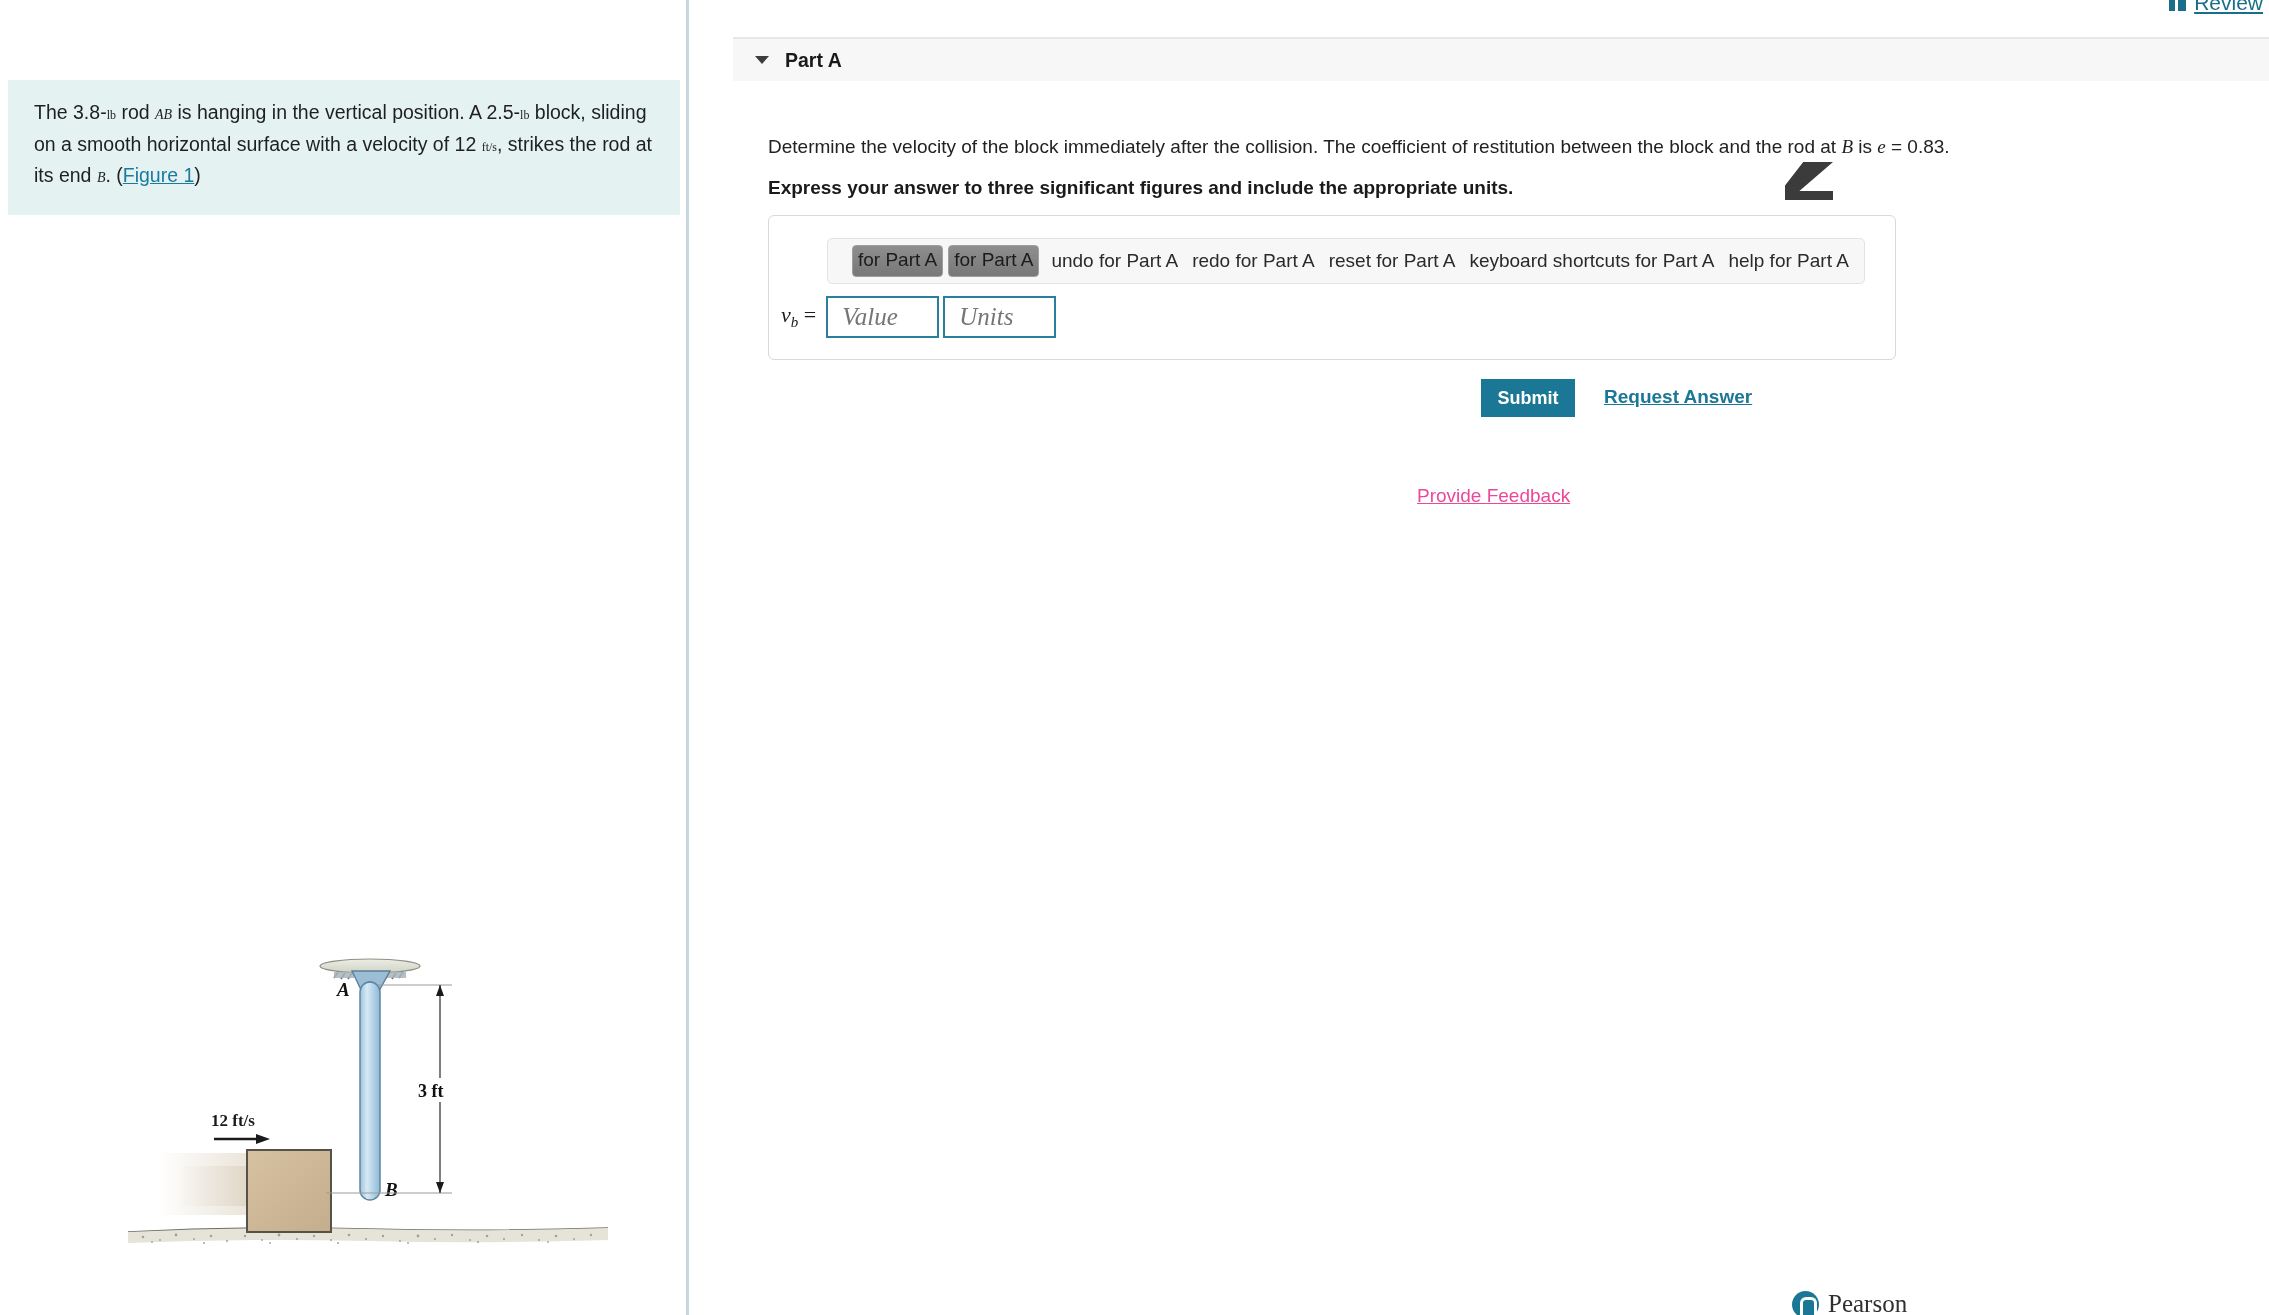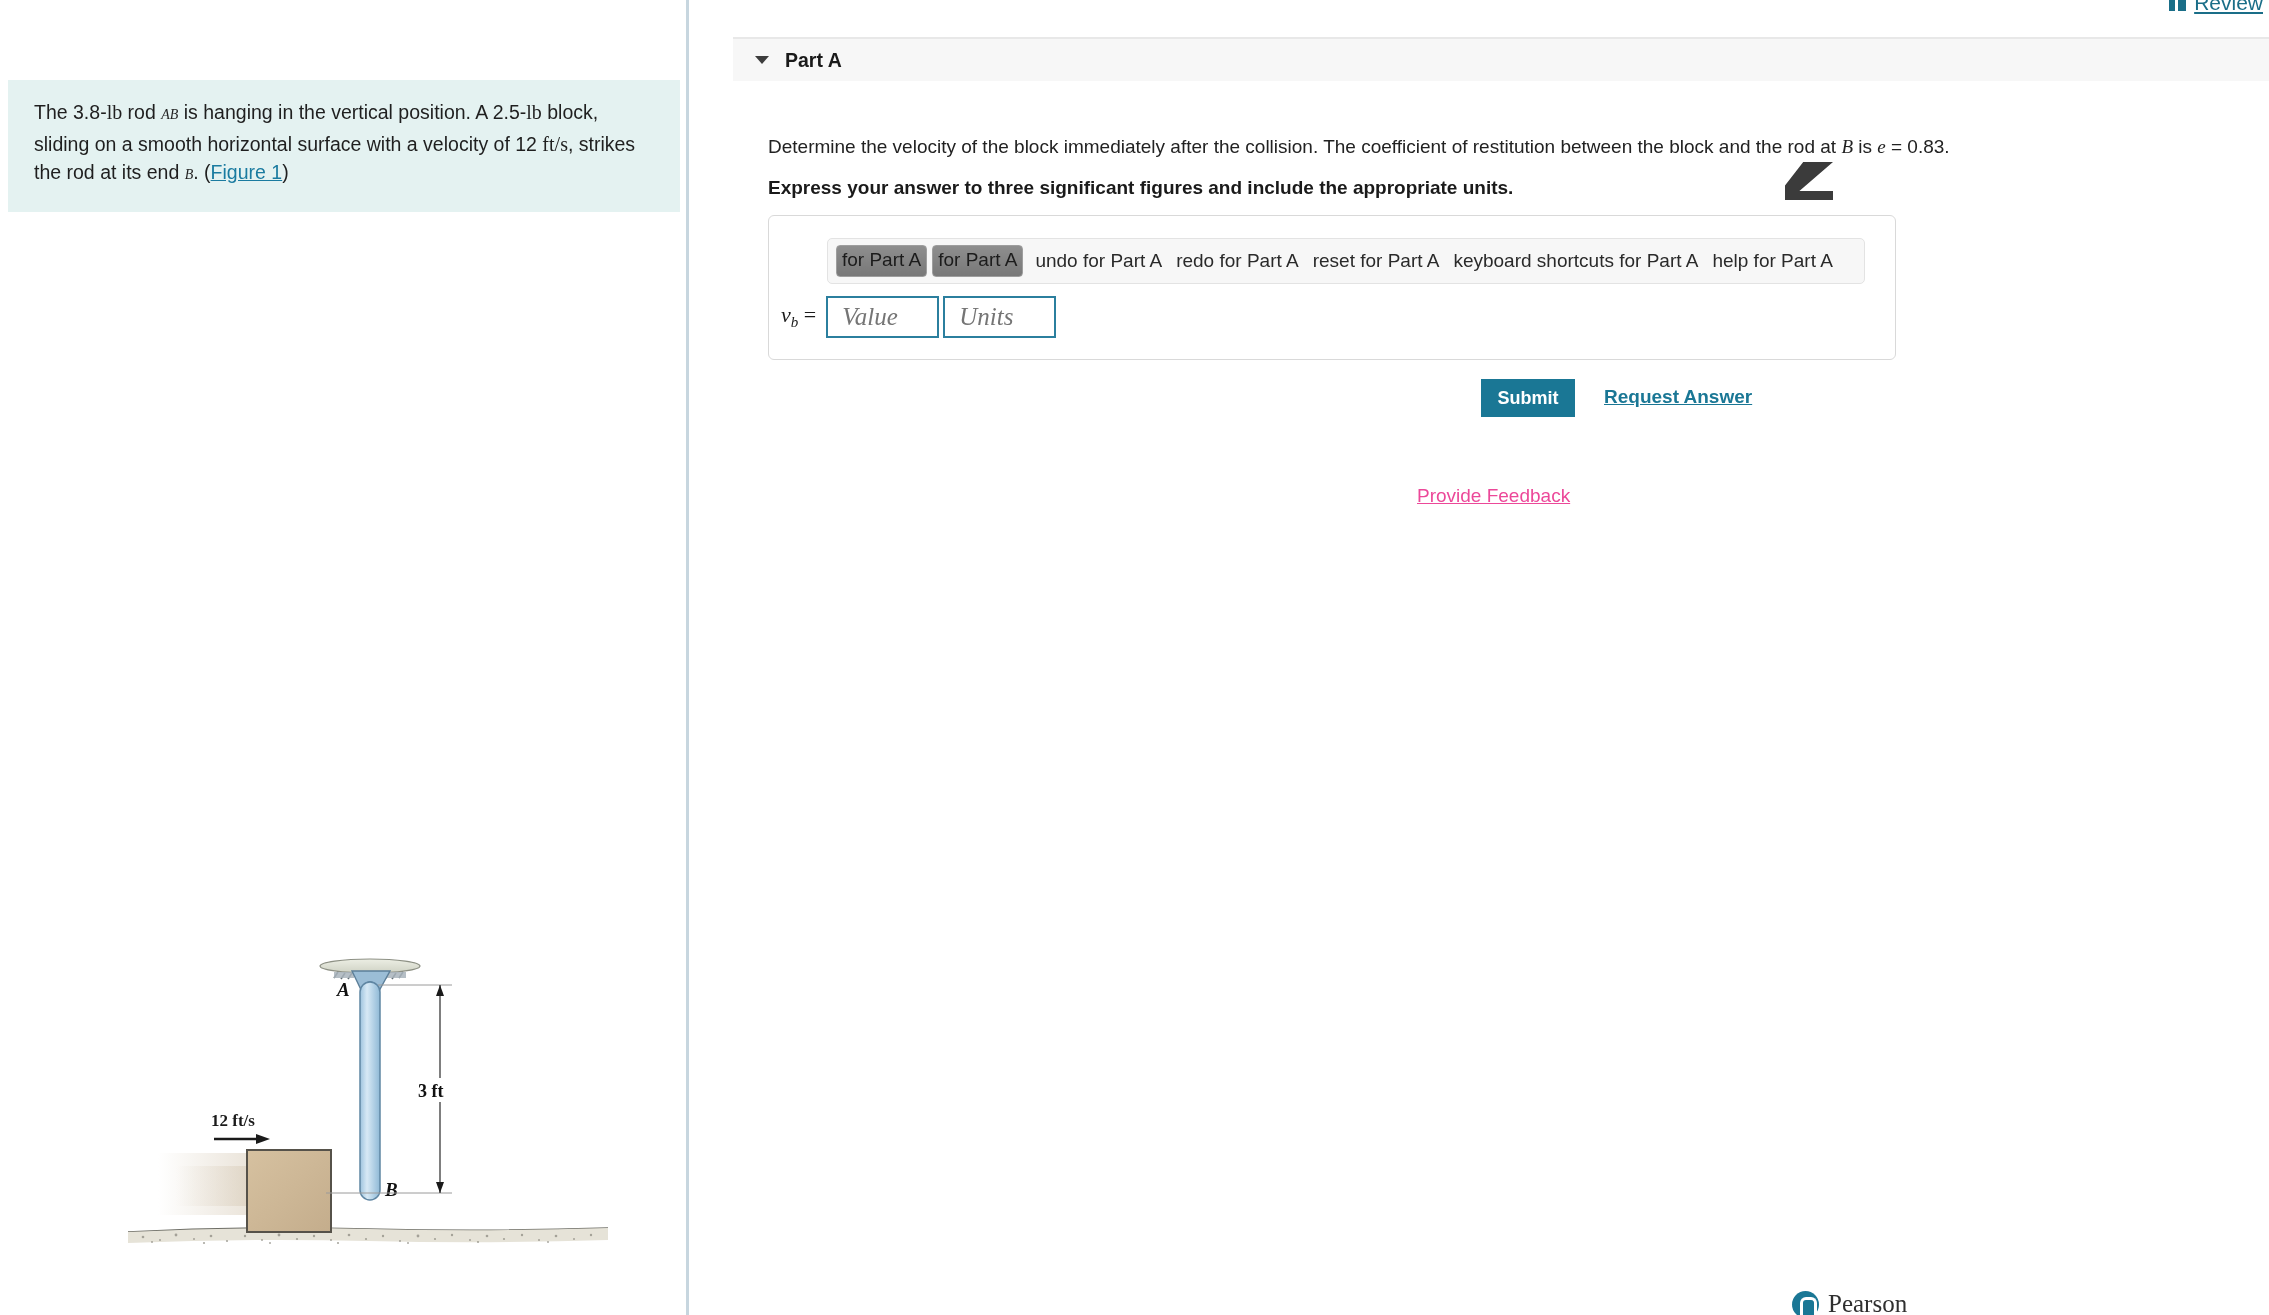"lb" #problem-statement .unit { font-size: 20px -> 12px }
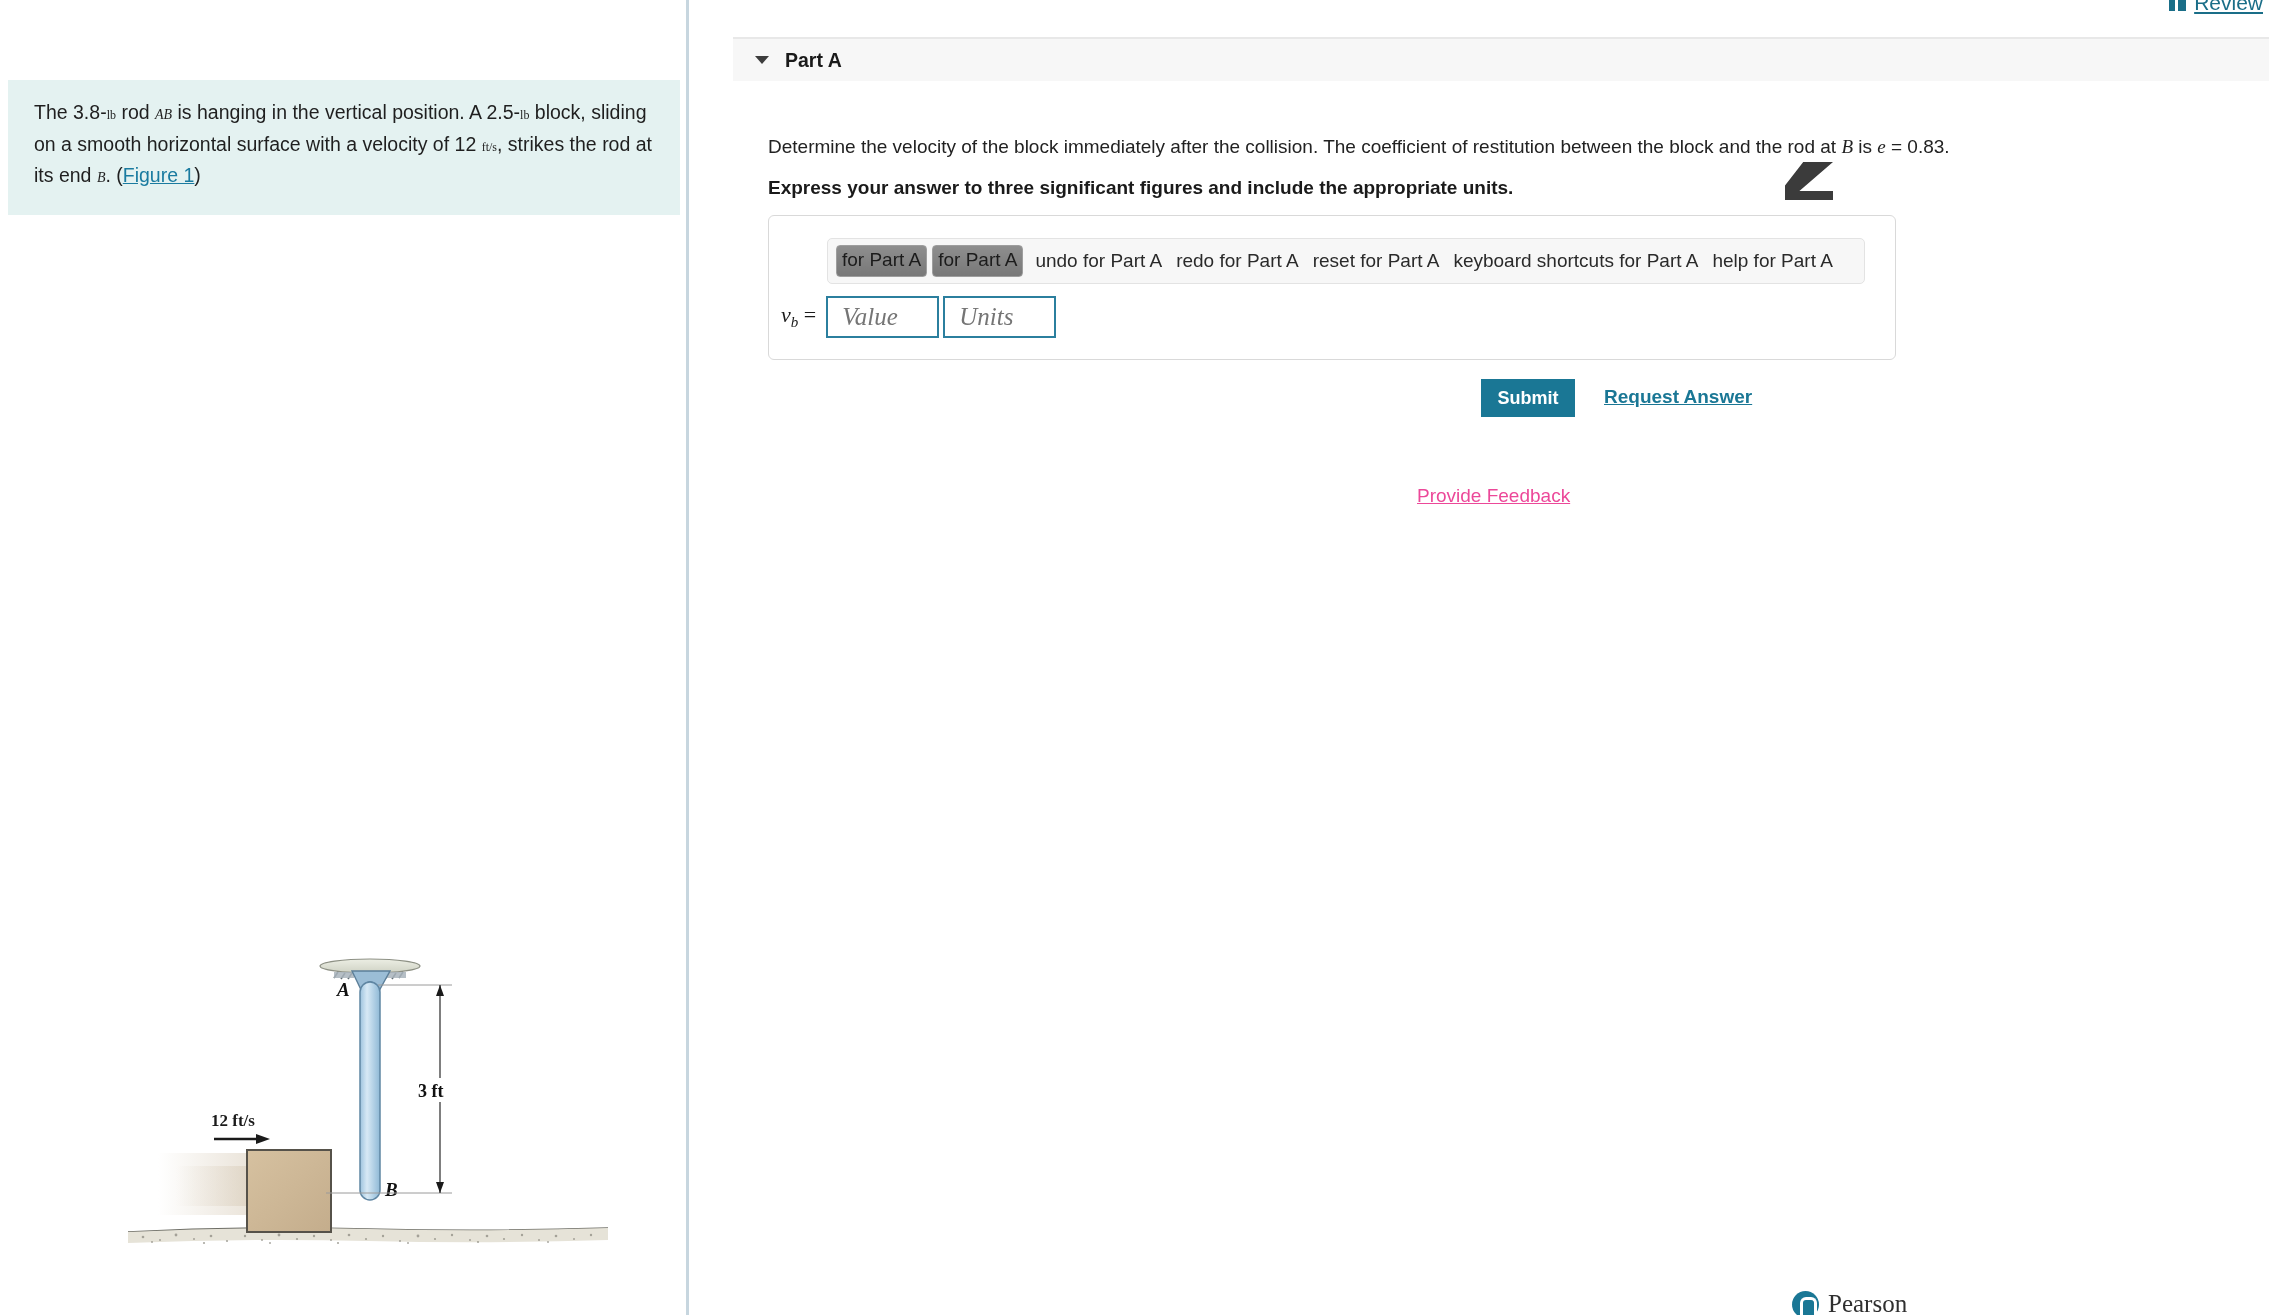"for Part A" #math-toolbar { padding-left: 8px -> 24px }
